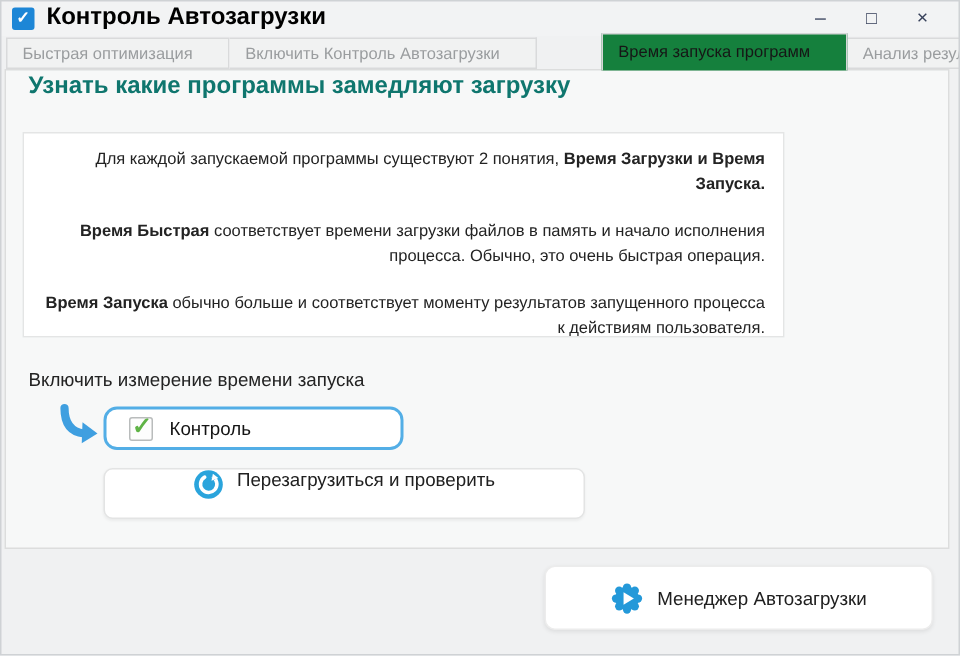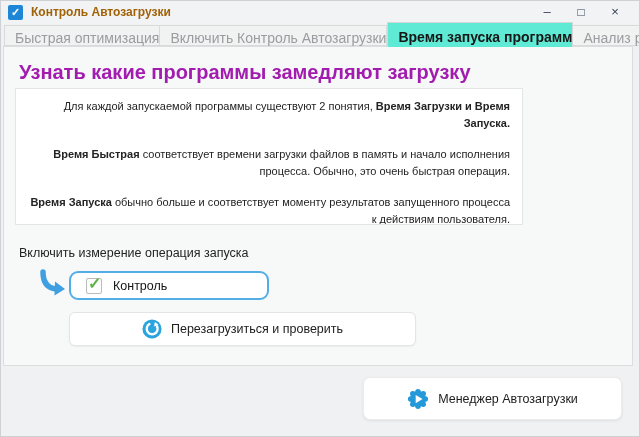"Контроль Автозагрузки" .app-title { color: #a16207 -> #000000; font-size: 12px -> 16px }
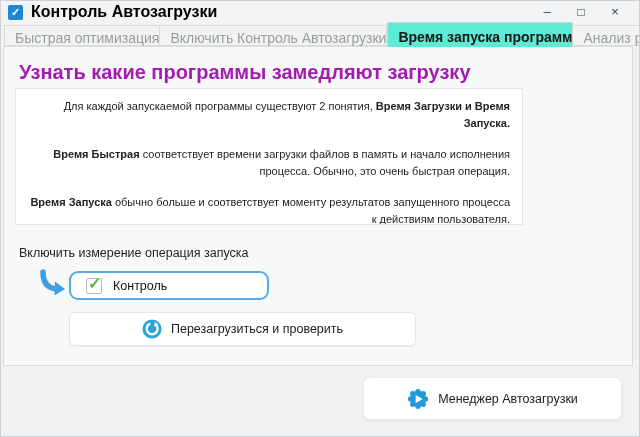"Быстрая оптимизация" .tab { font-size: 14px -> 11px; padding: 4px 0 4px 10px -> 4px 24px 4px 10px }
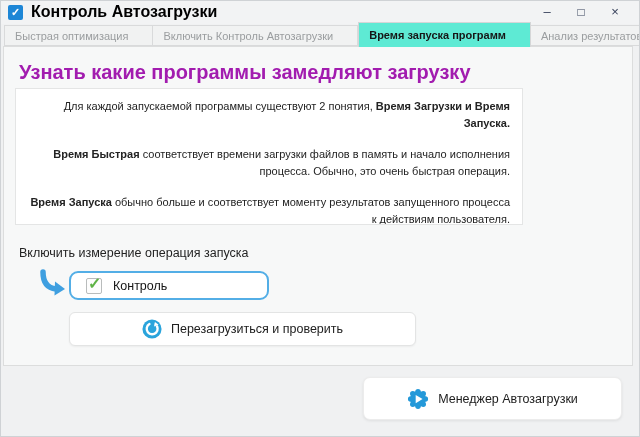"Время запуска программ" .tab.active { background: #5eead4 -> #15803d; font-weight: bold -> normal; margin-left: none -> 43px }
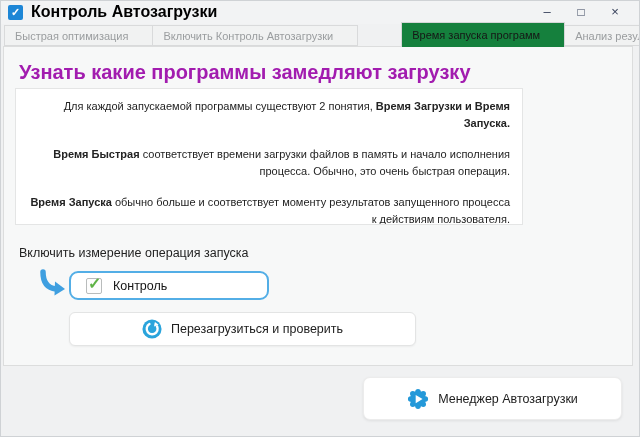"Узнать какие программы замедляют" .heading { color: #a21caf -> #0f766e; font-size: 20px -> 16px; top: 14px -> 2px }
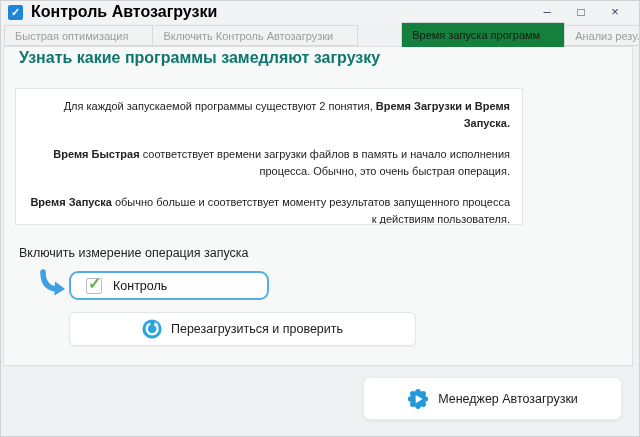"Включить измерение операция запуска" div.measure-label { text: операция -> времени }
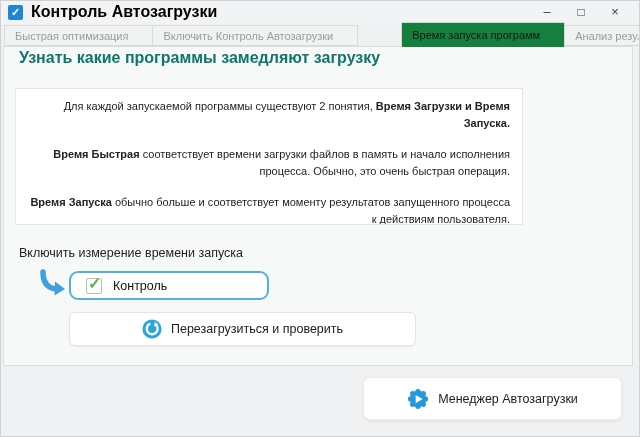"Перезагрузиться и проверить" .reboot-btn { align-items: center -> flex-start; width: 347px -> 321px }
